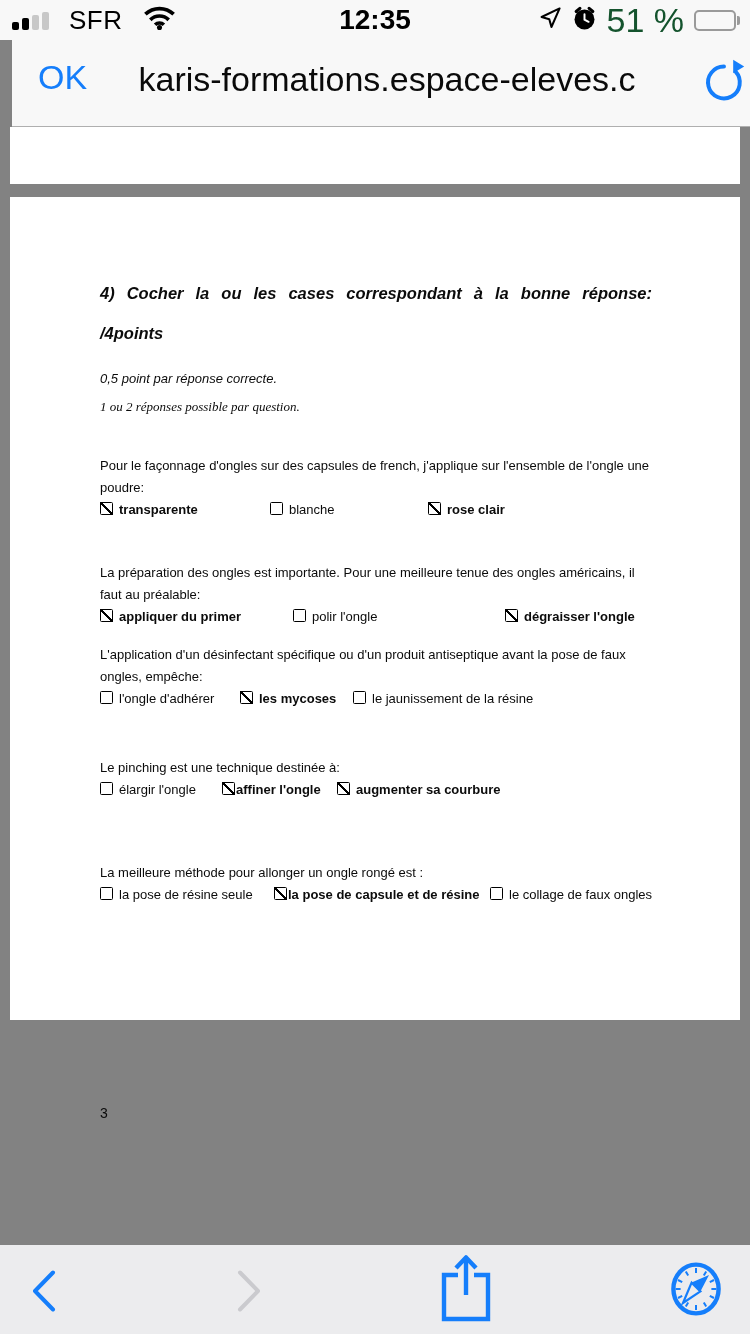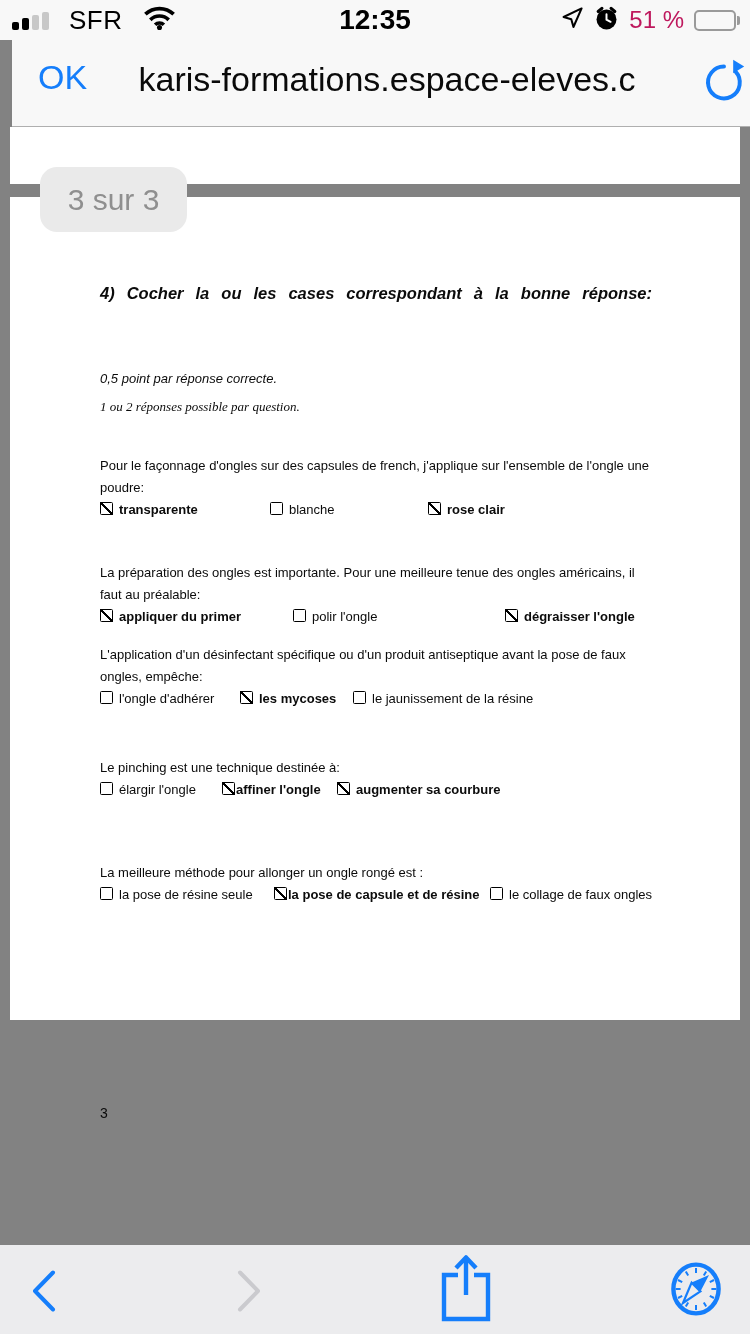"51 %" .batt-pct { color: #be185d -> #14532d; font-size: 24px -> 34px }
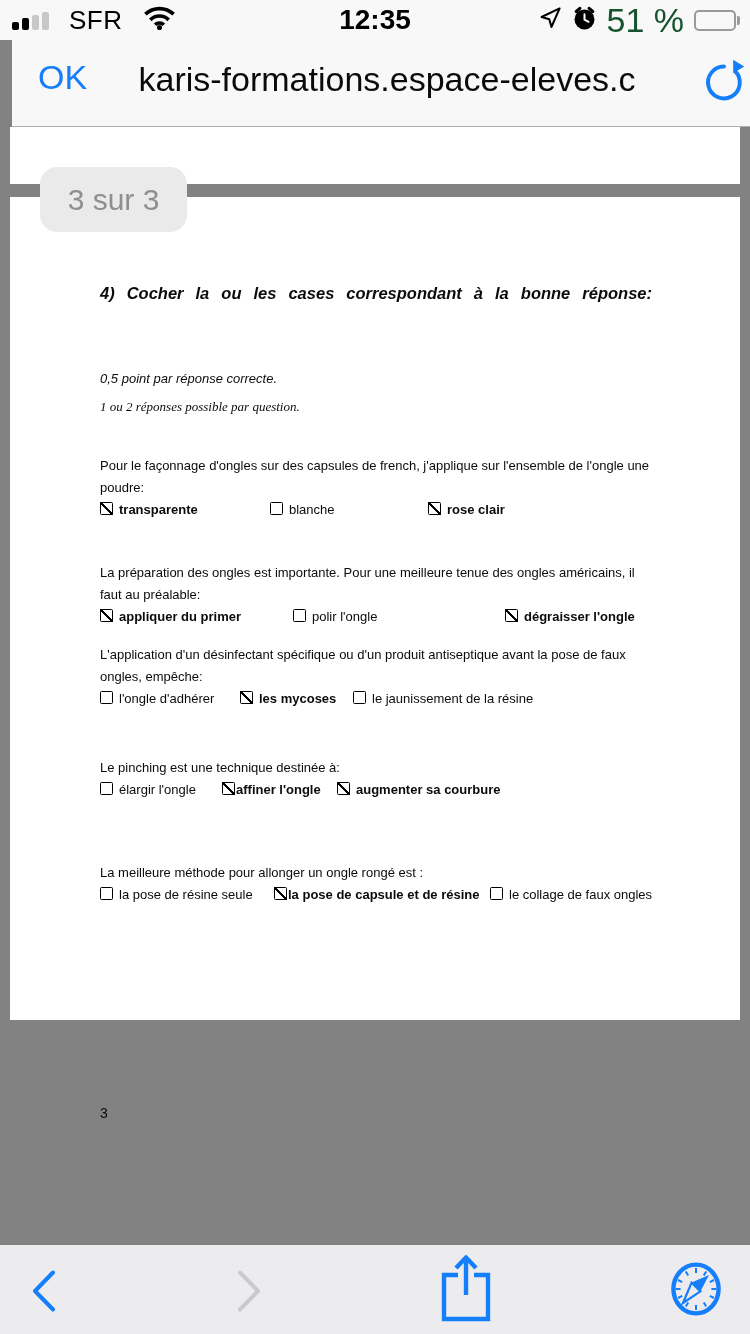"3 sur 3" div.page-badge { html: <div>3 sur 3</div> -> none }
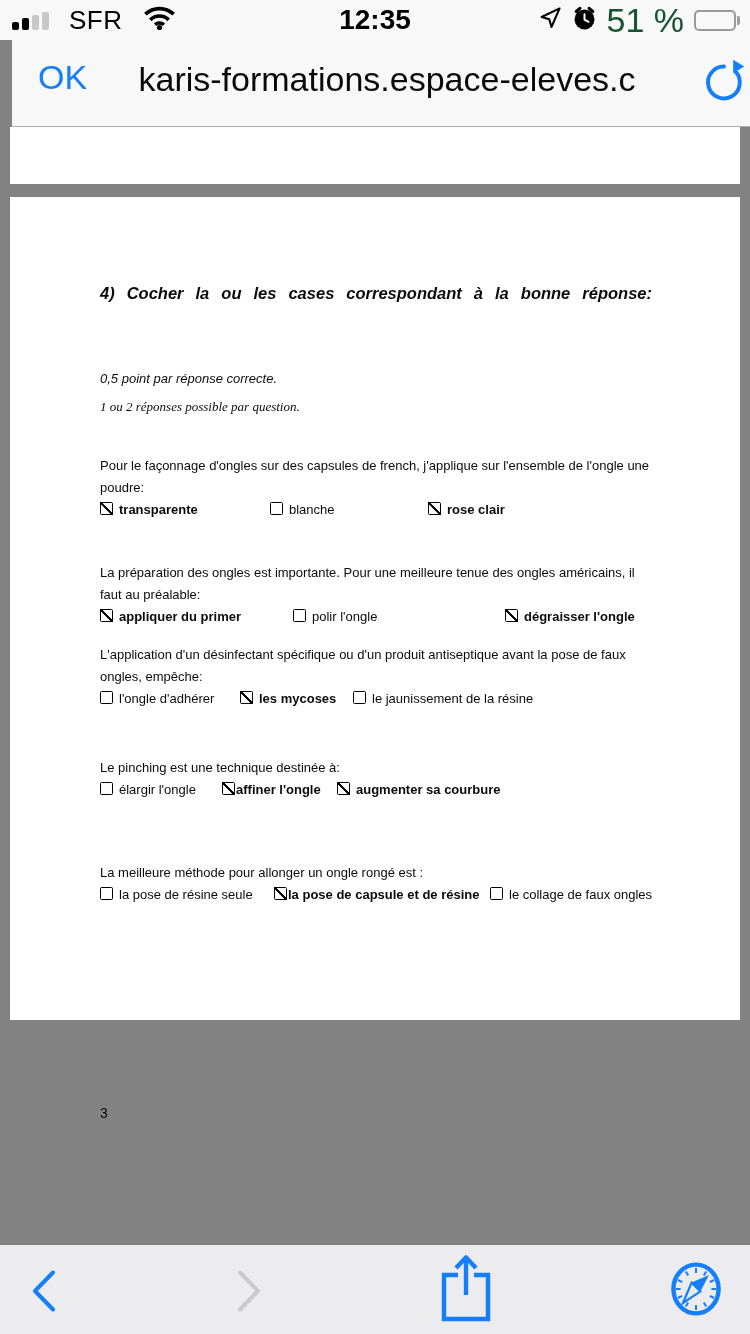"/4points" div { html: none -> <div>/4points</div> }
